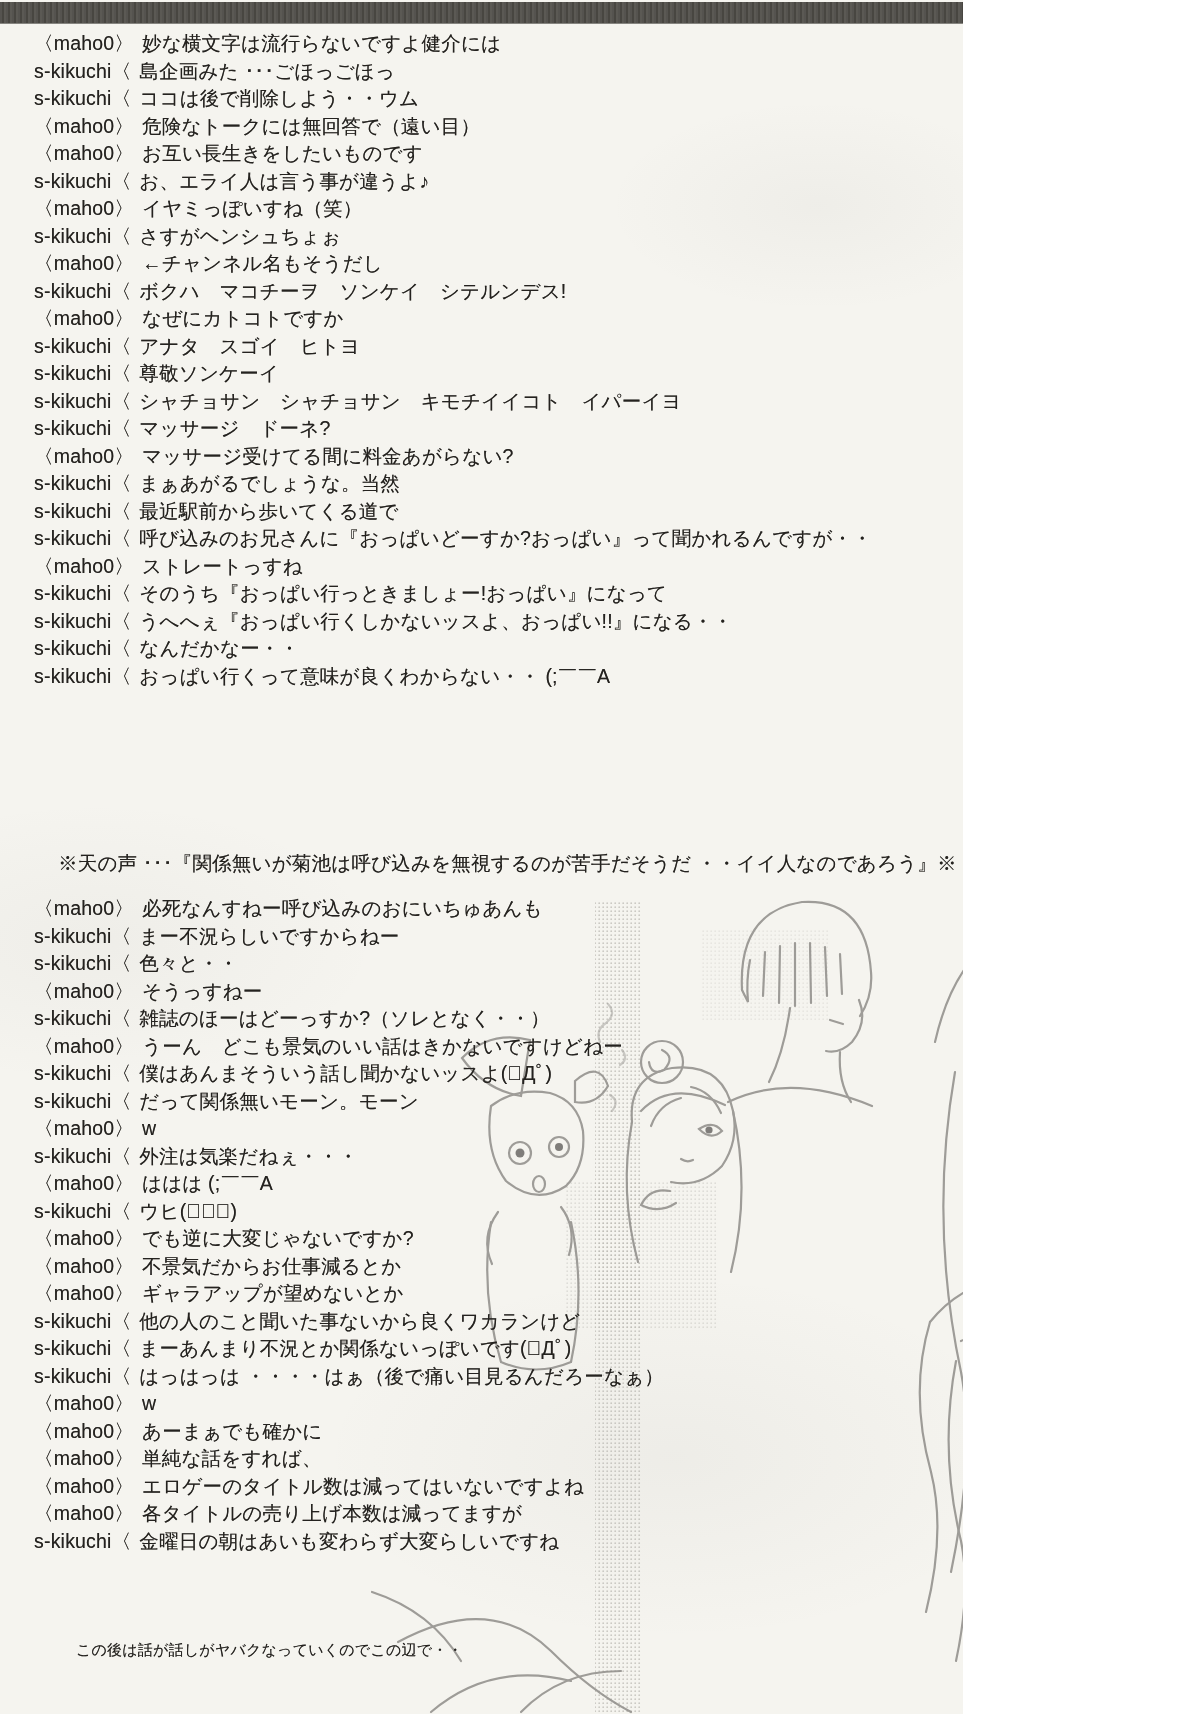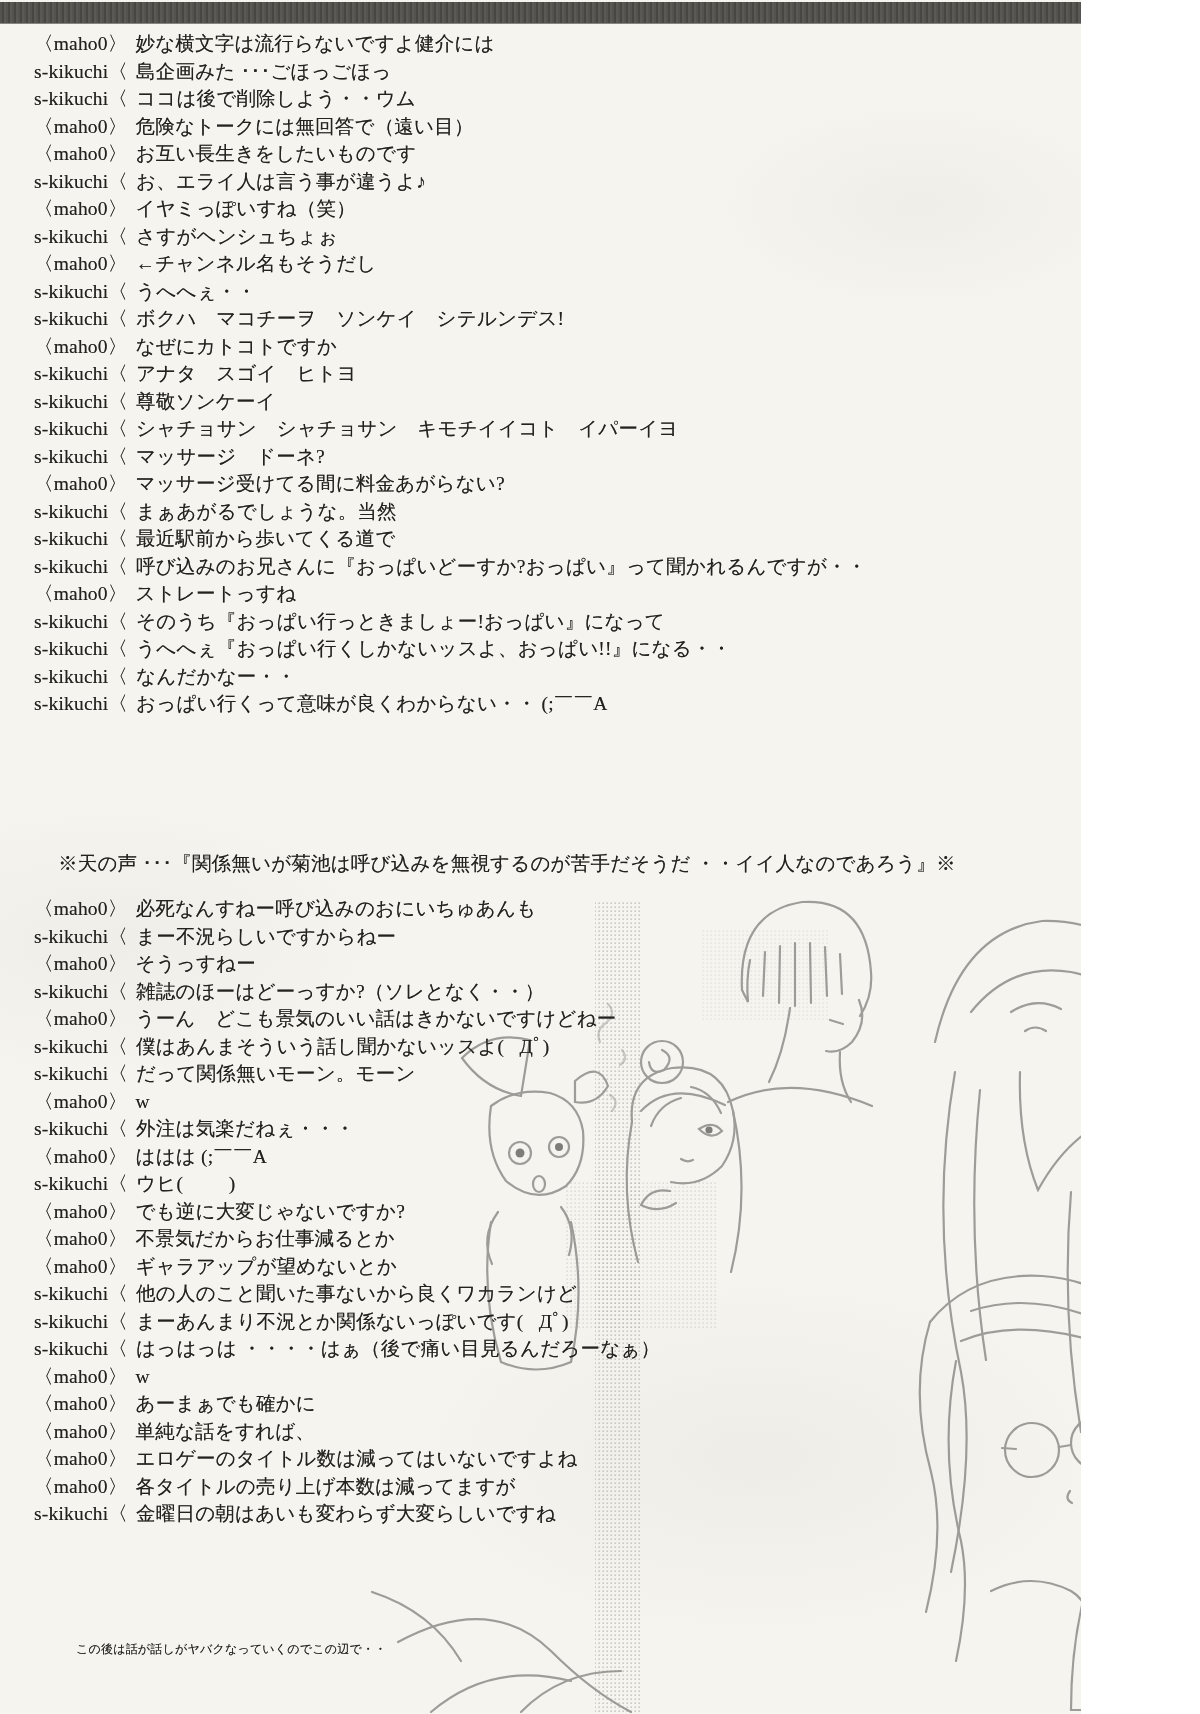"〈maho0〉 妙な横文字は流行らないですよ健介には" .page { font-family: Liberation Serif, serif -> Liberation Sans, sans-serif; width: 1081px -> 963px }
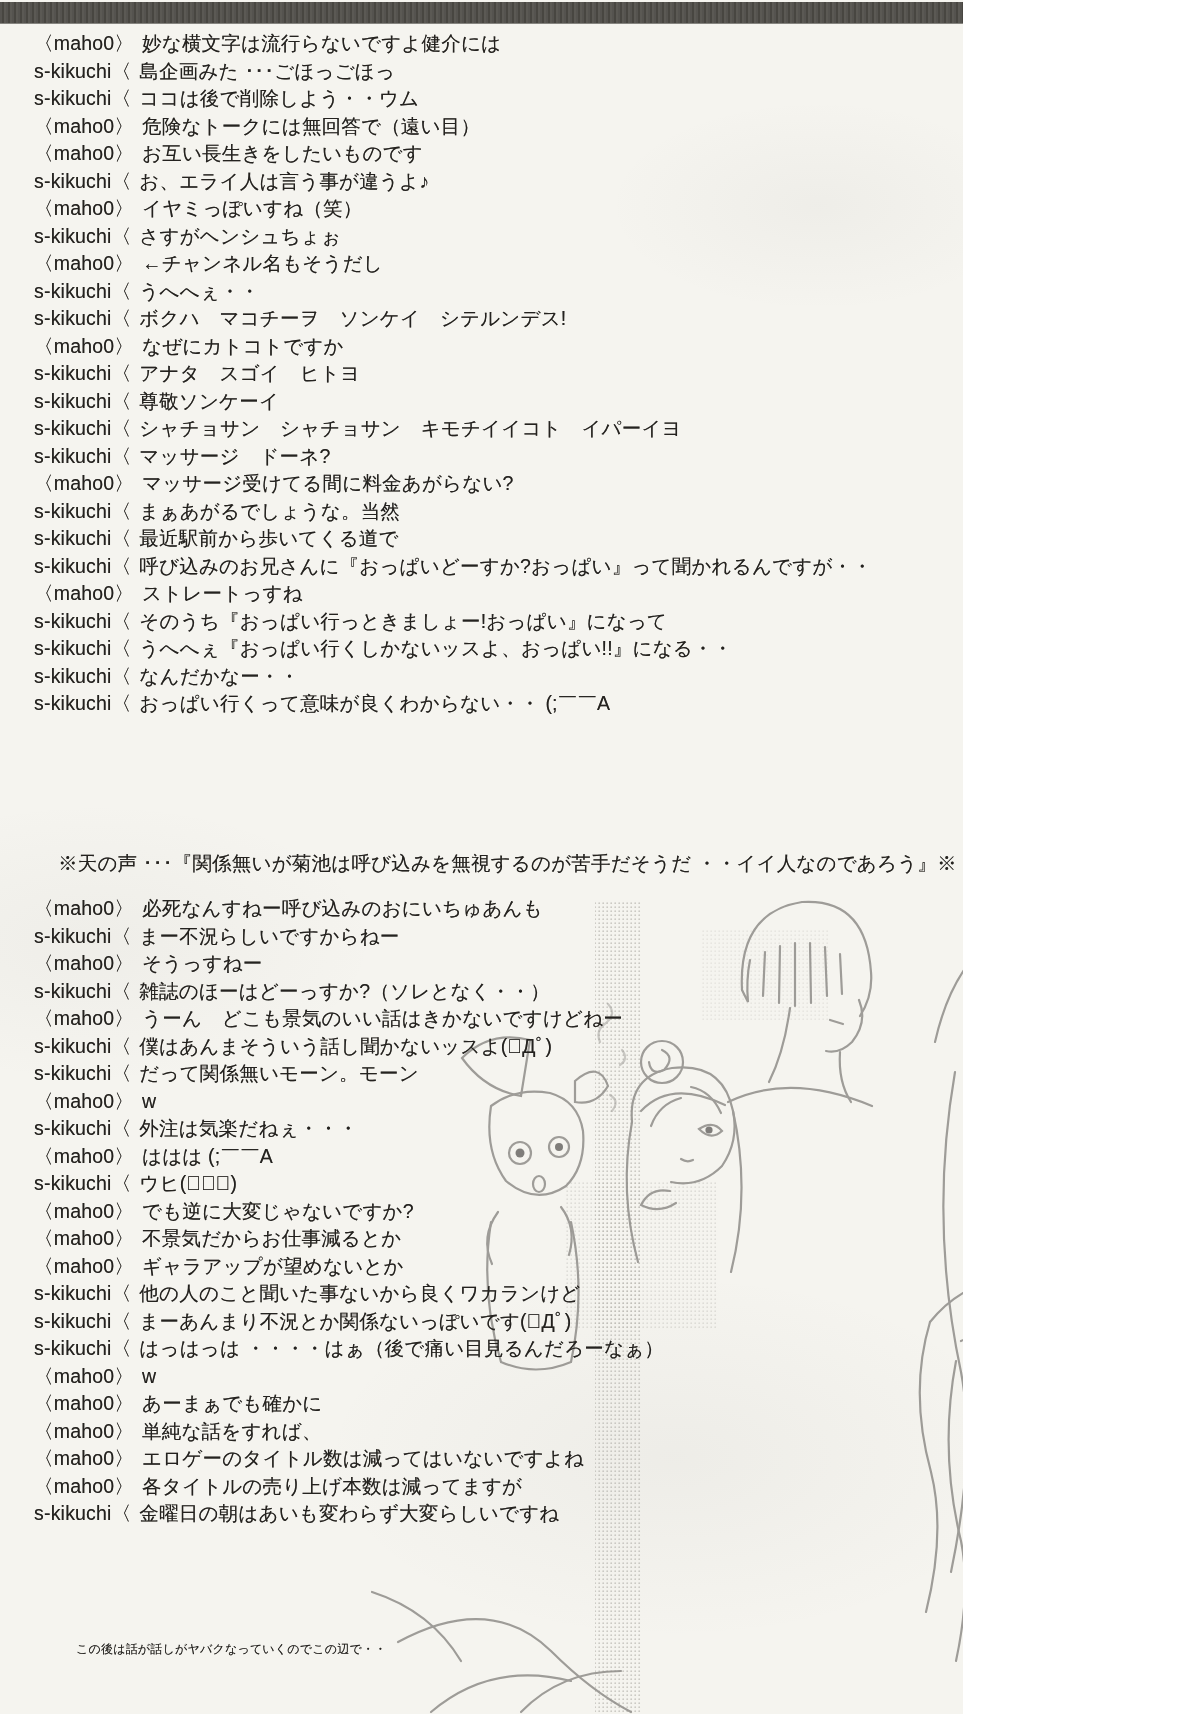"s-kikuchi〈 うへへぇ・・" div.chat-line { html: <div><span>s-kikuchi〈</span><span>うへへぇ・・</span></div> -> none }
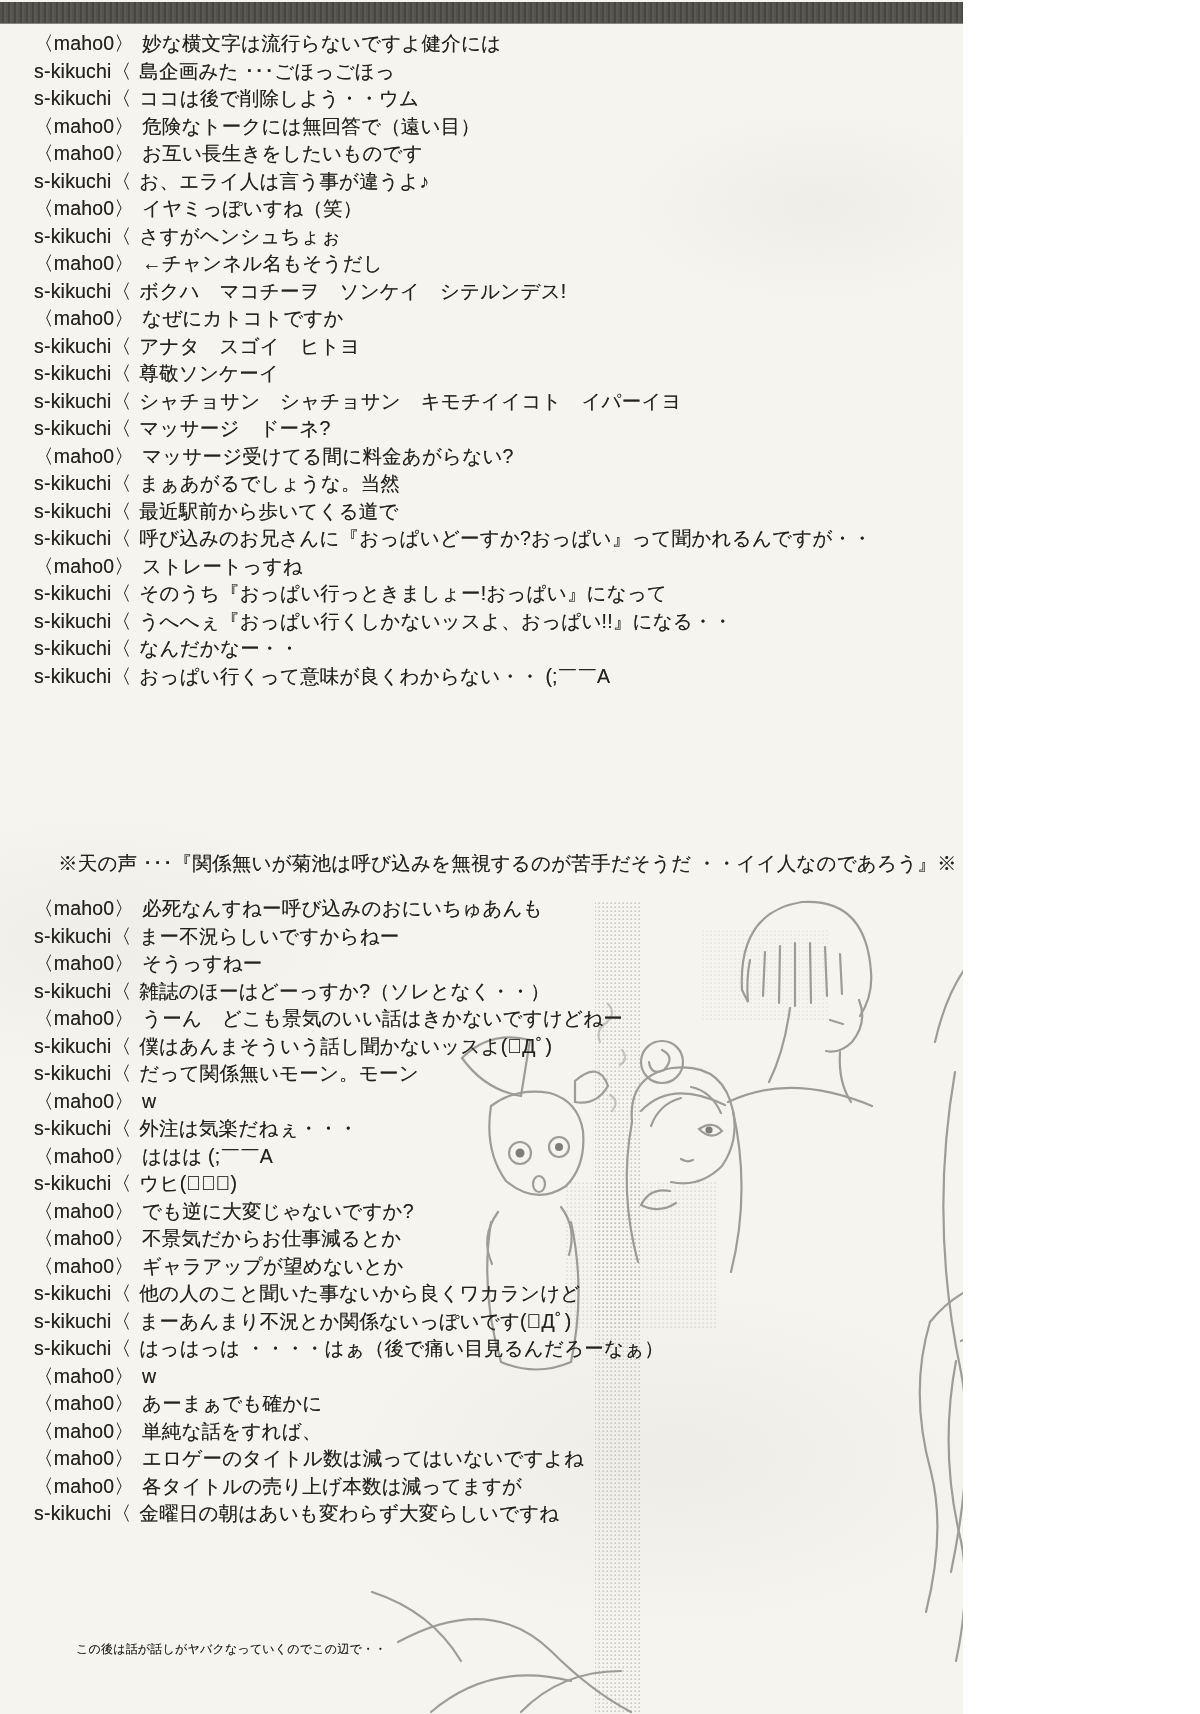"s-kikuchi〈 色々と・・" div.chat-line { html: none -> <div><span>s-kikuchi〈</span><span>色々と・・</span></div> }
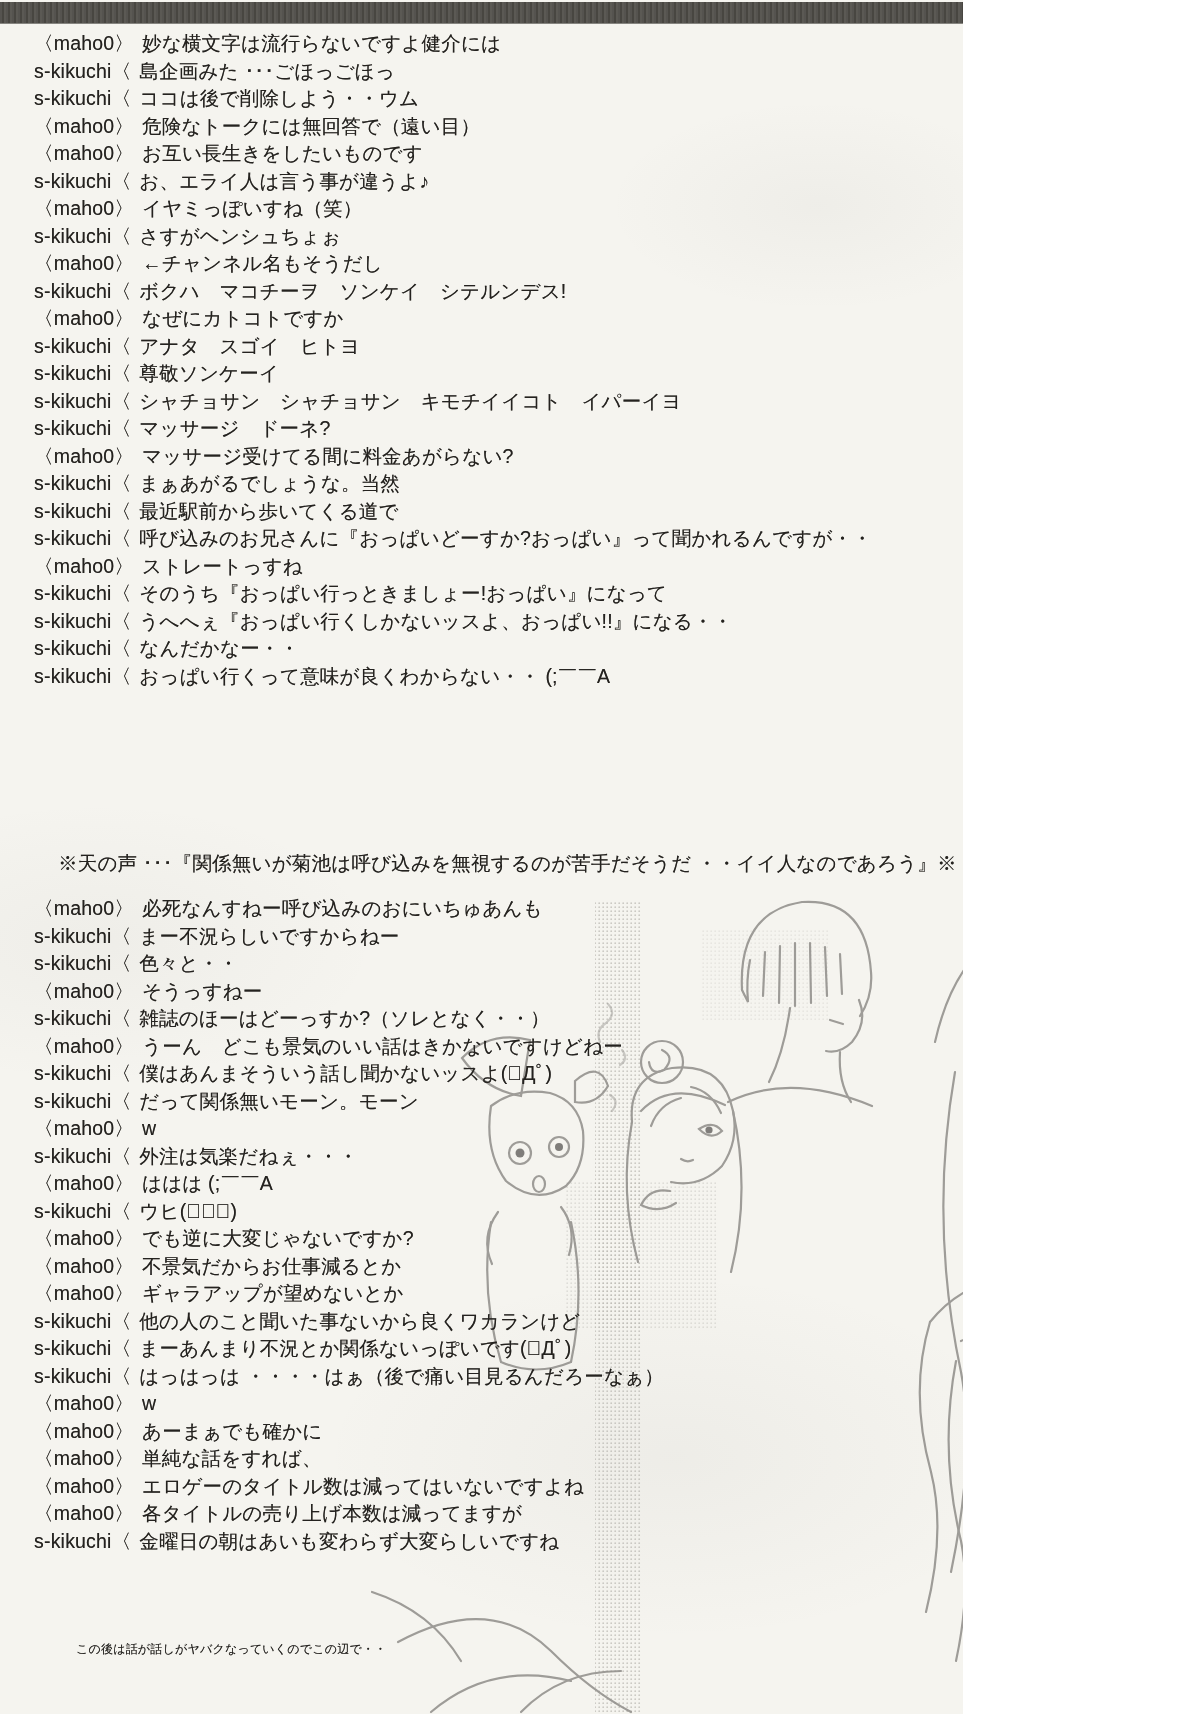"この後は話が話しがヤバクなっていくのでこの辺で・・" .footer { font-size: 12px -> 15px }
